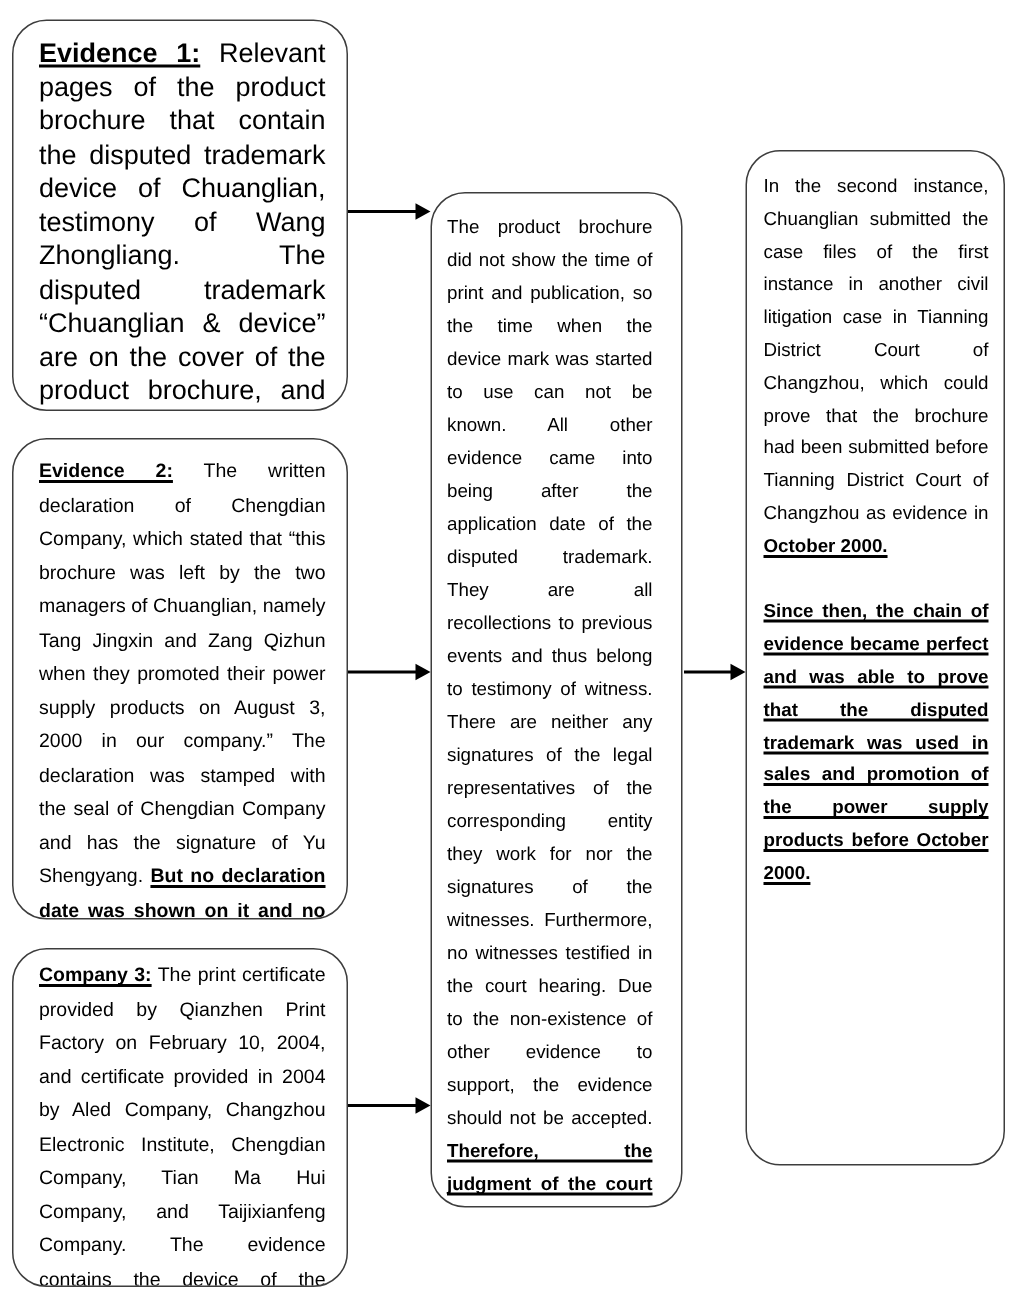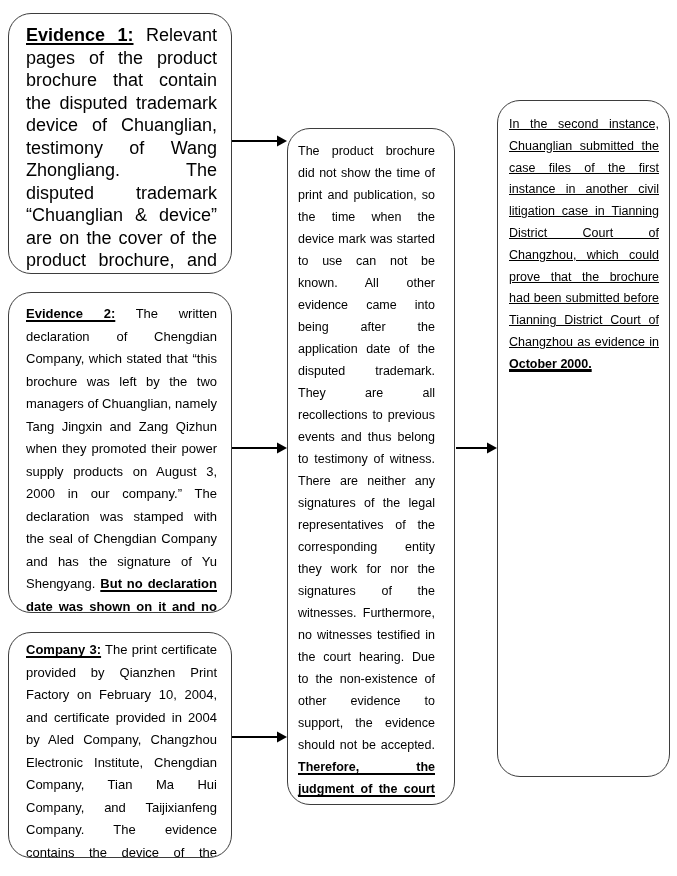"In the second instance, Chuanglian" #conclusion-box { text-decoration: underline -> none }
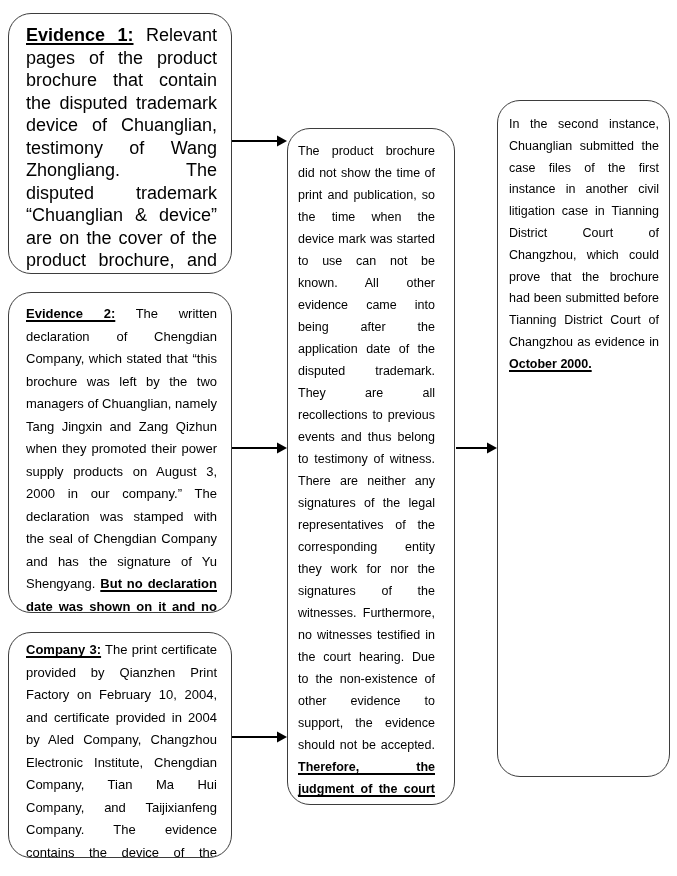"Since then, the chain of" p.para2 { html: none -> <p><span>Since then, the chain of evidence became perfect and was able to prove that the disputed trademark was used in sales and promotion of the power supply products before October 2000. </span></p> }
